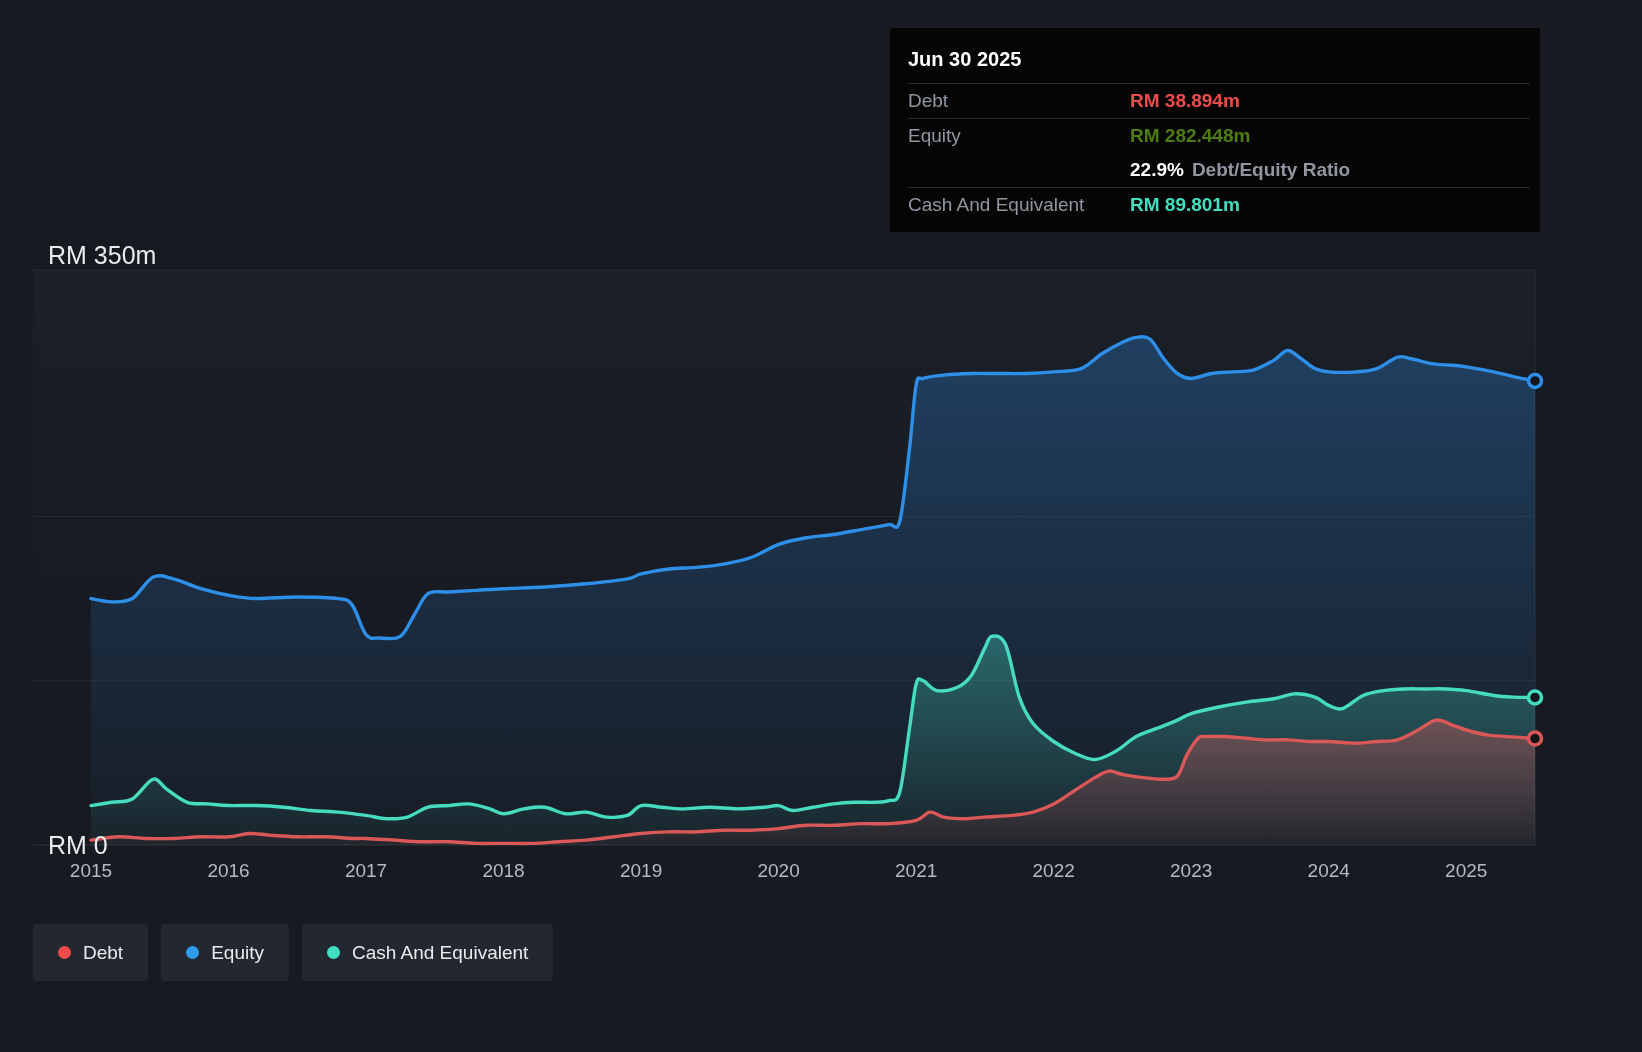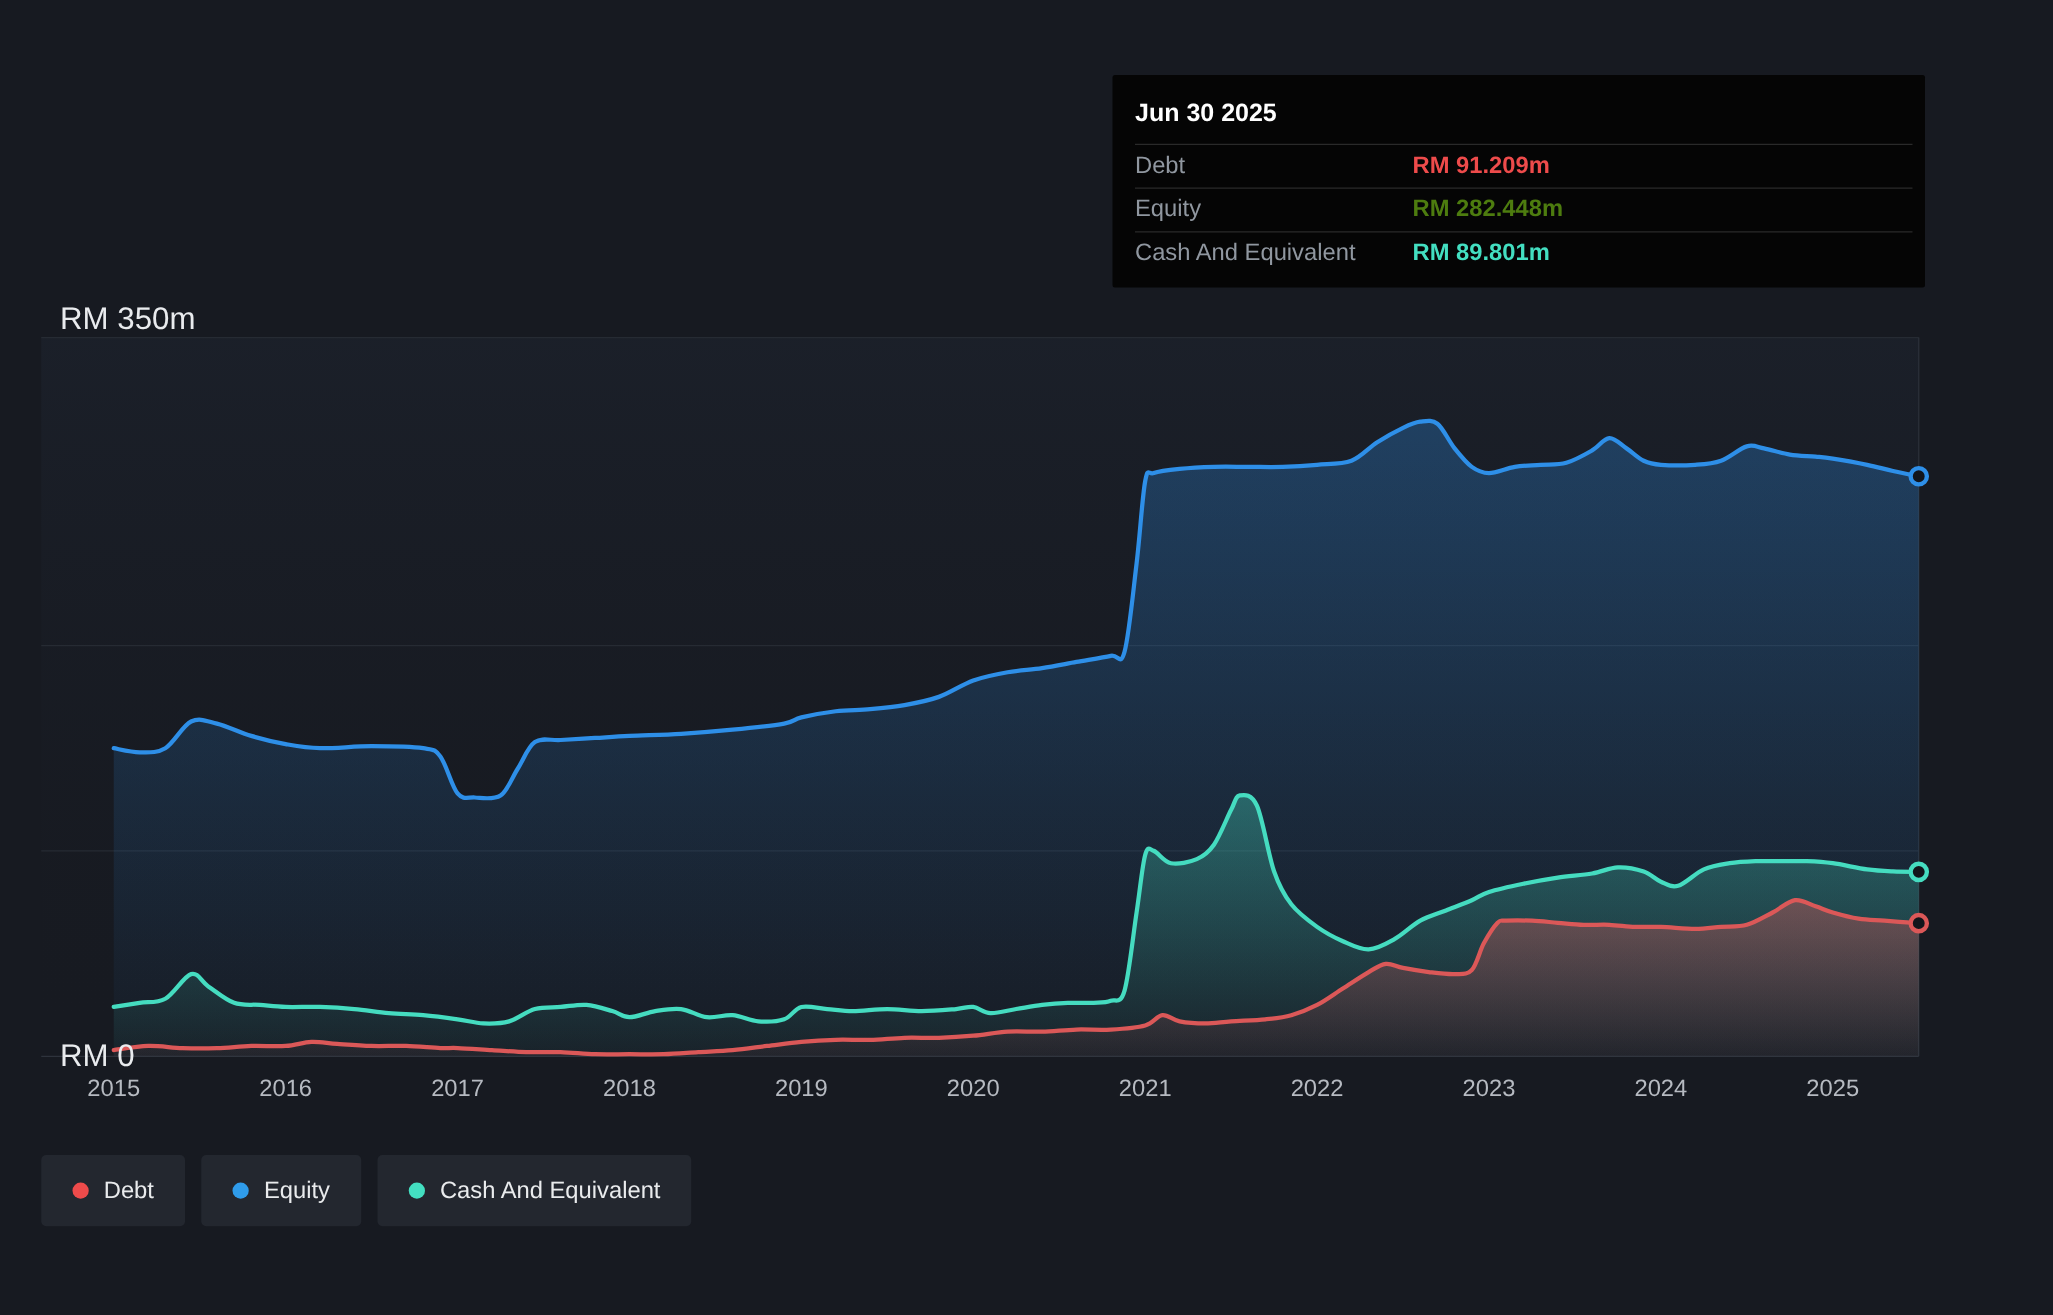"Jun 30 2025" .tooltip { margin-top: 32px -> none }
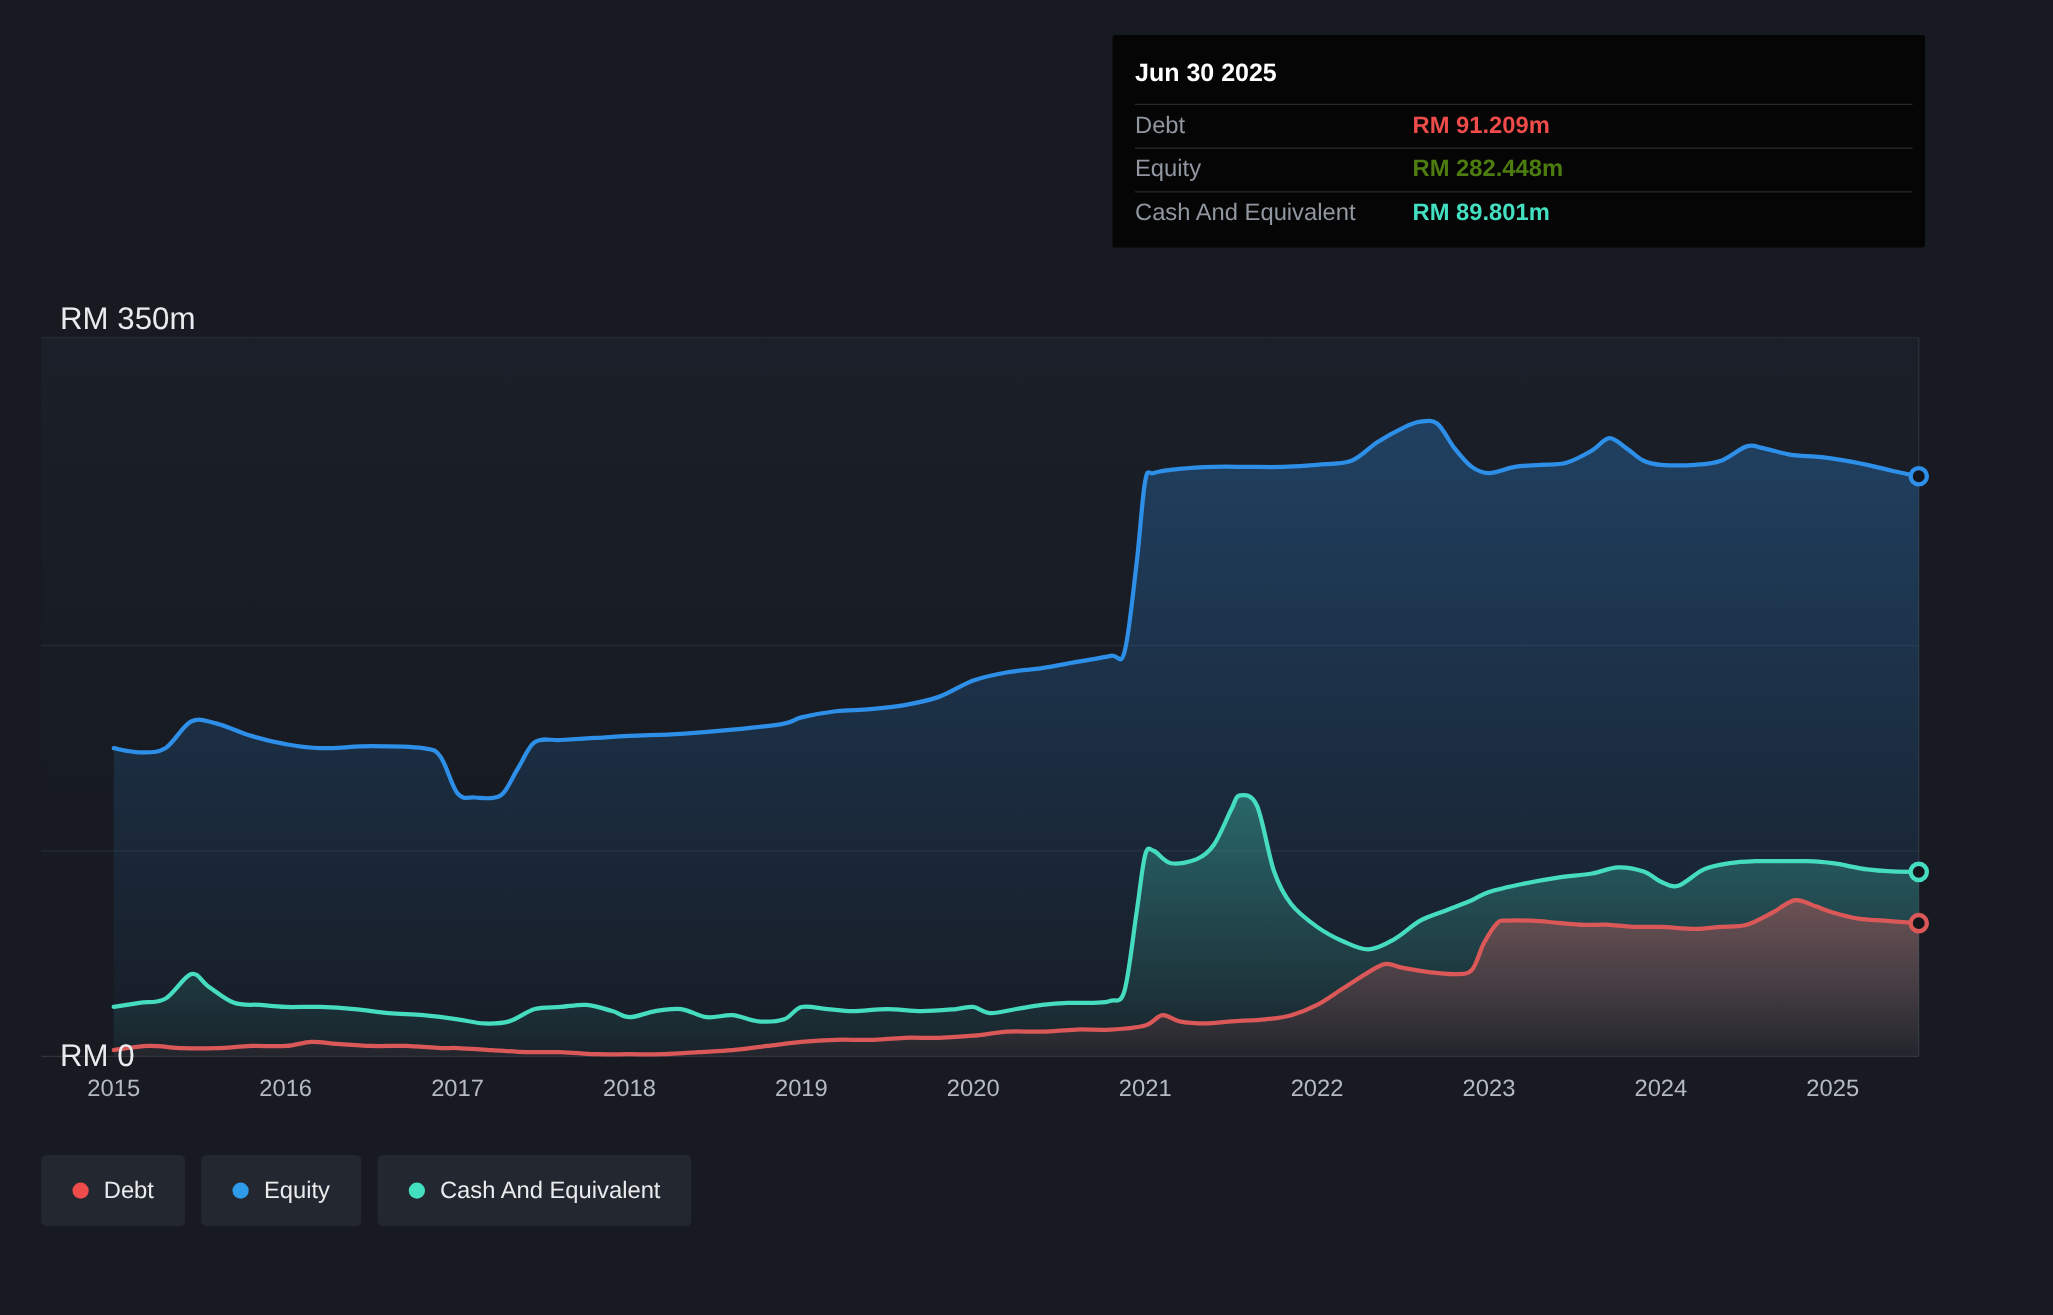"RM 91.209m" span.t-value { text: 91.209m -> 38.894m }
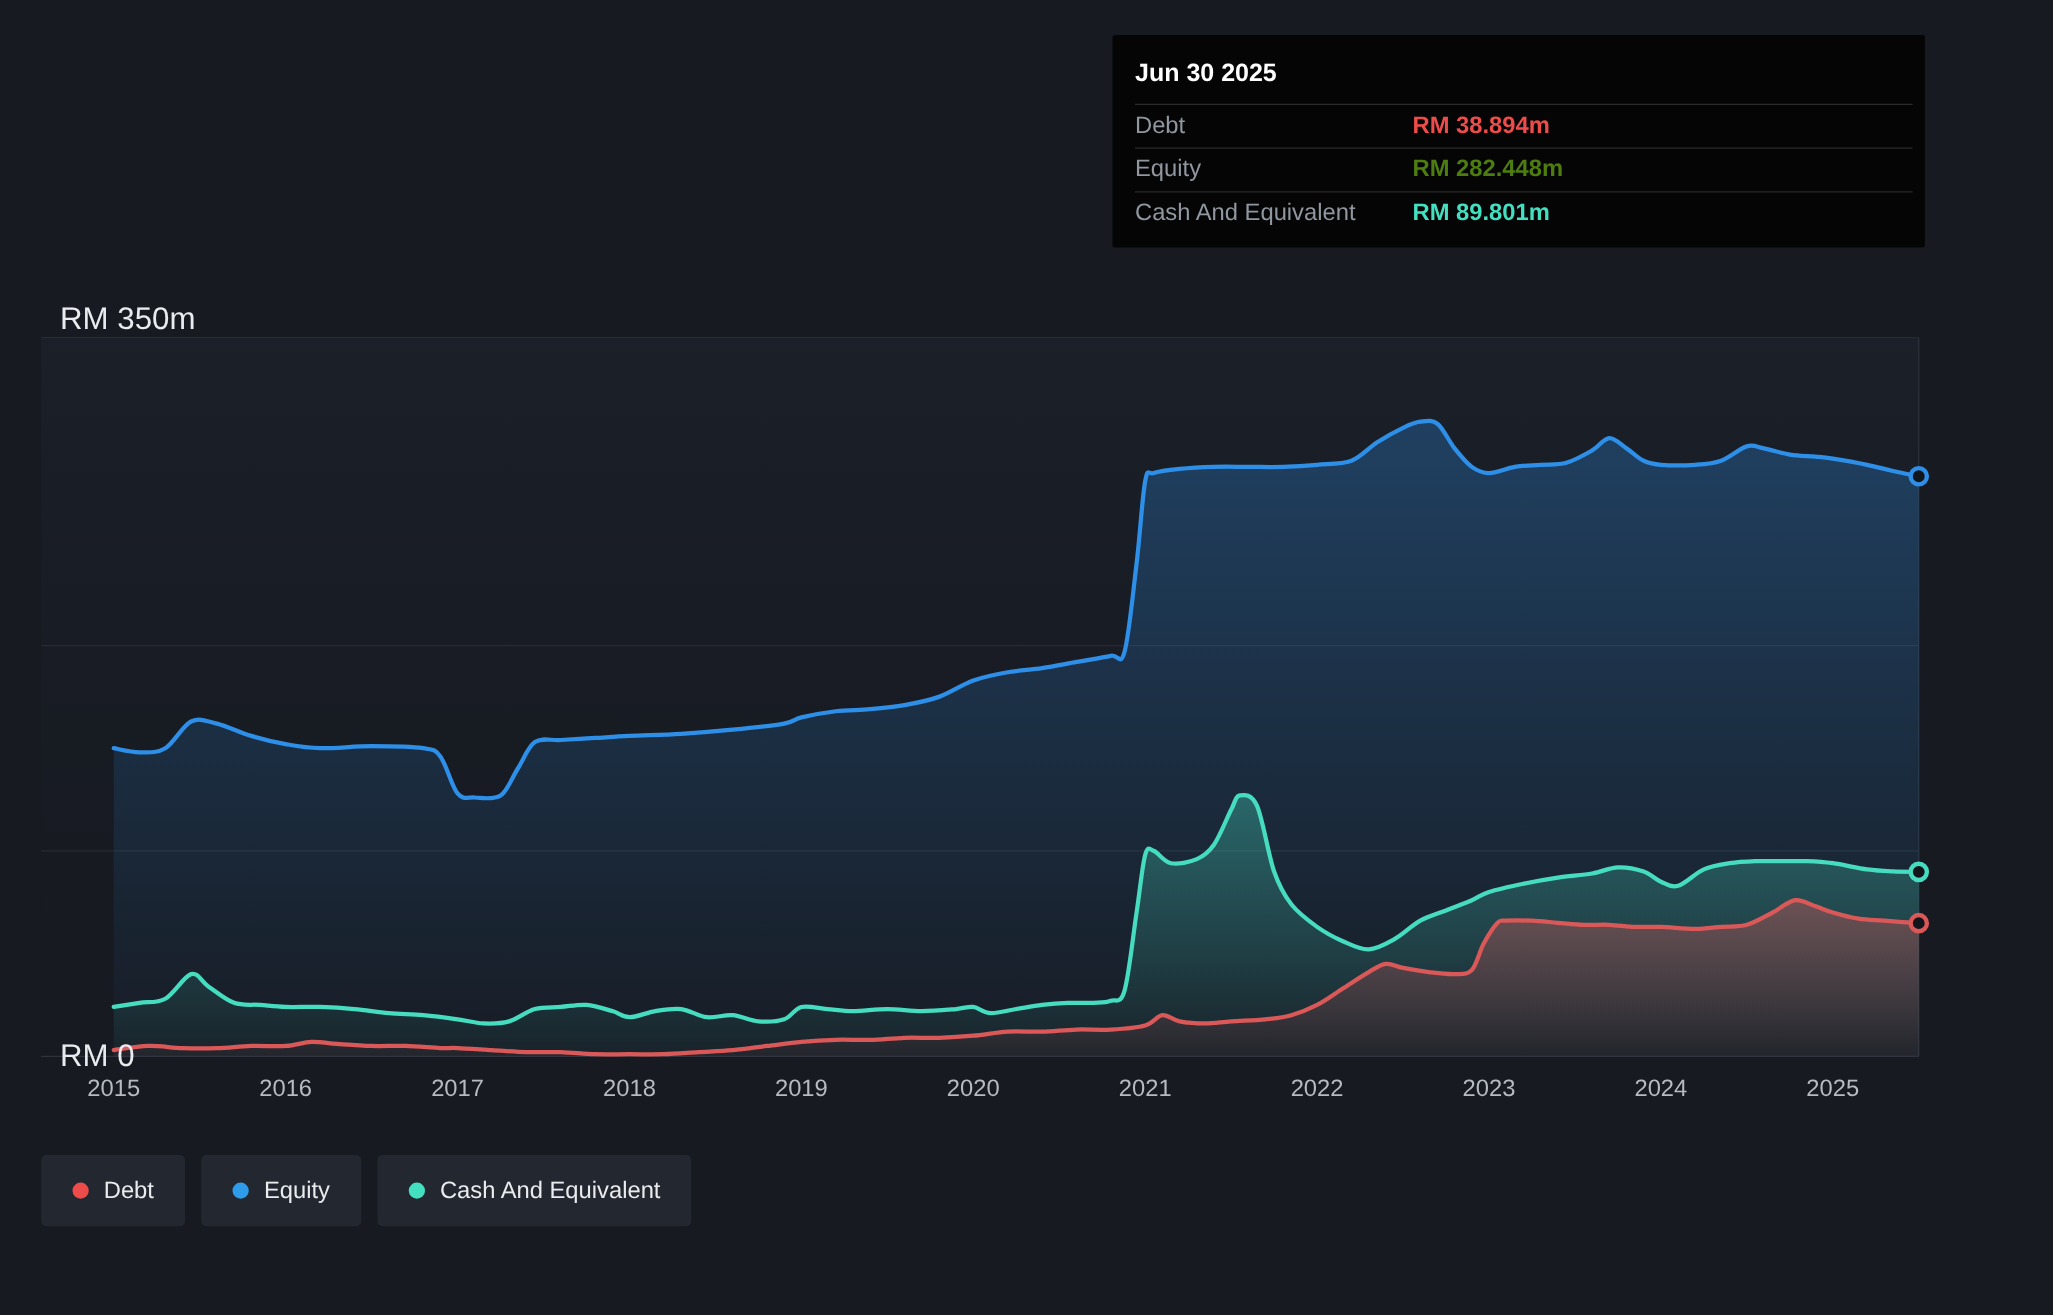"22.9%" div.t-row { html: none -> <div> <span></span> <span>22.9%</span> <span>Debt/Equity Ratio</span> </div> }
